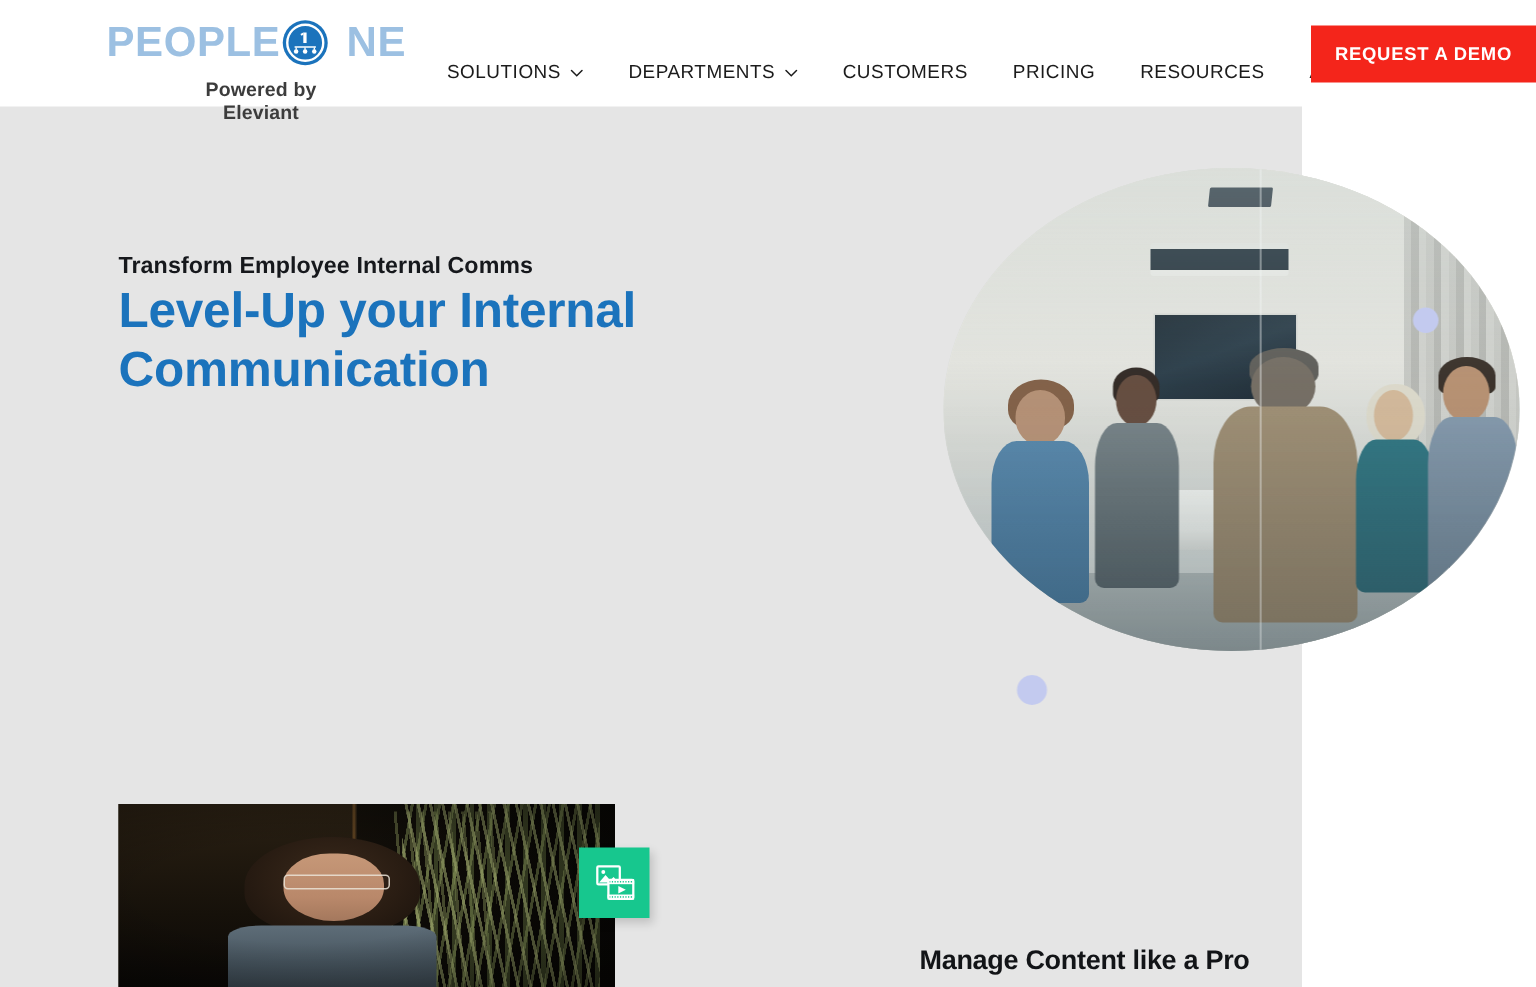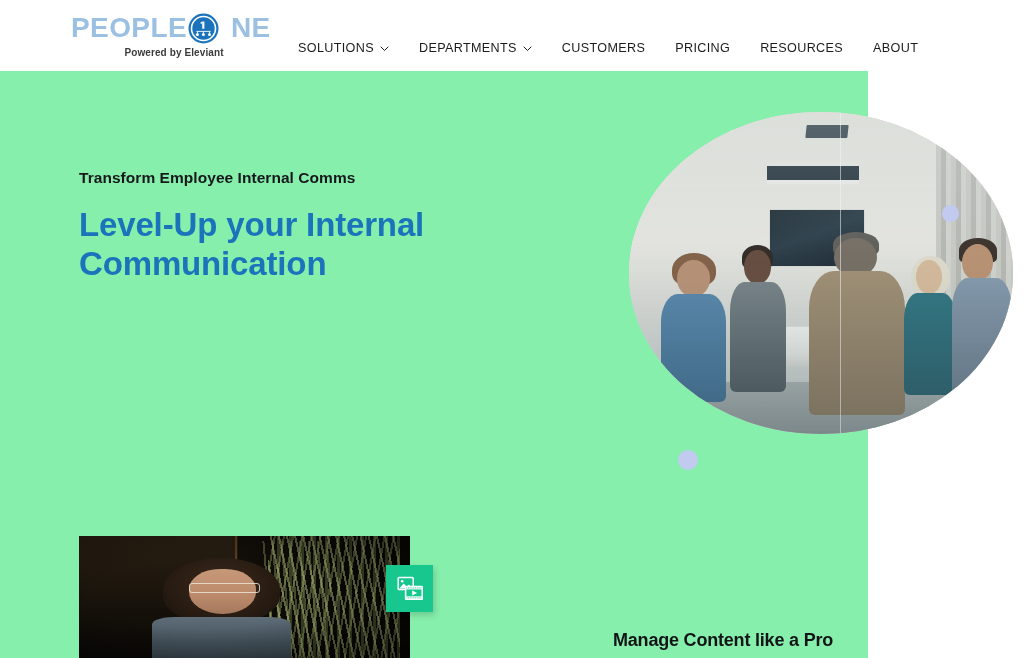"PEOPLE" .page { background: #86efac -> #e5e5e5 }
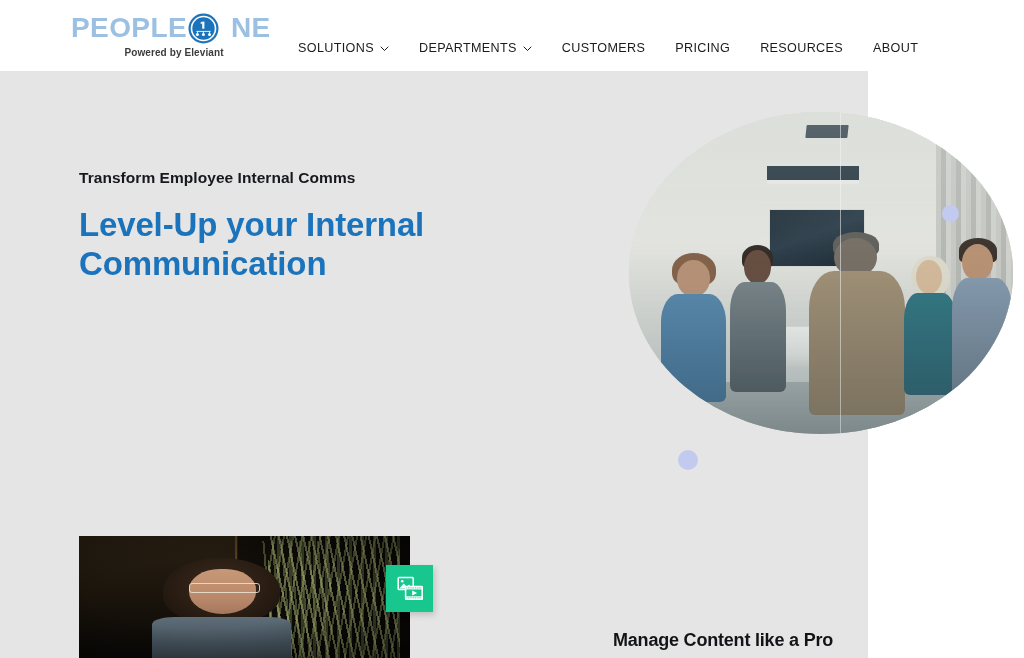"REQUEST A DEMO" button.cta-demo { html: none -> <button>REQUEST A DEMO</button> }
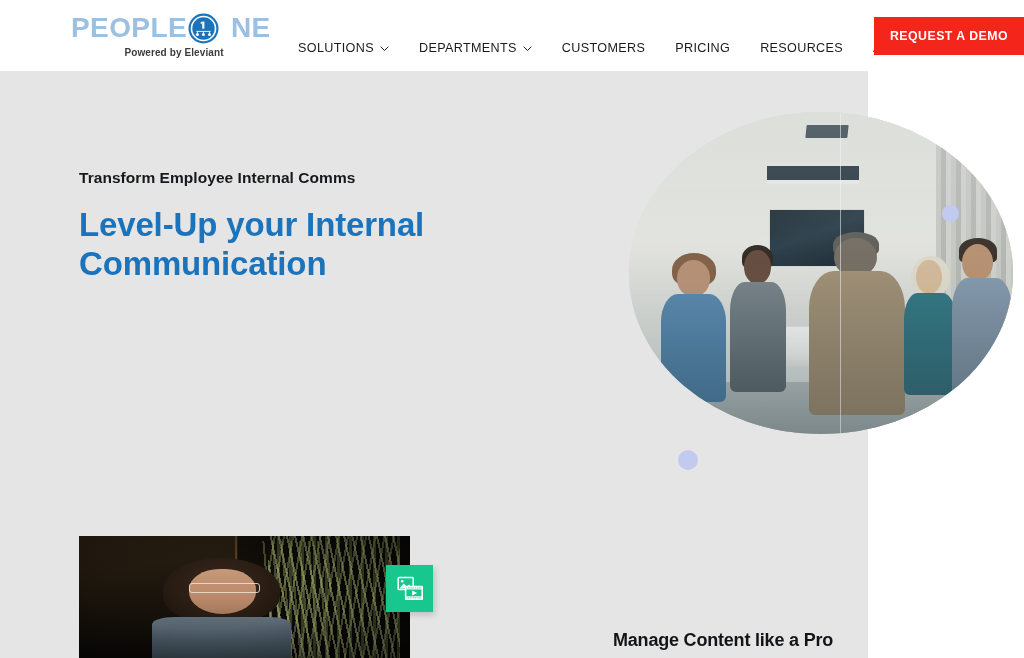"Powered by Eleviant" .logo-tagline { font-size: 10px -> 13px; margin-top: 3px -> 8px }
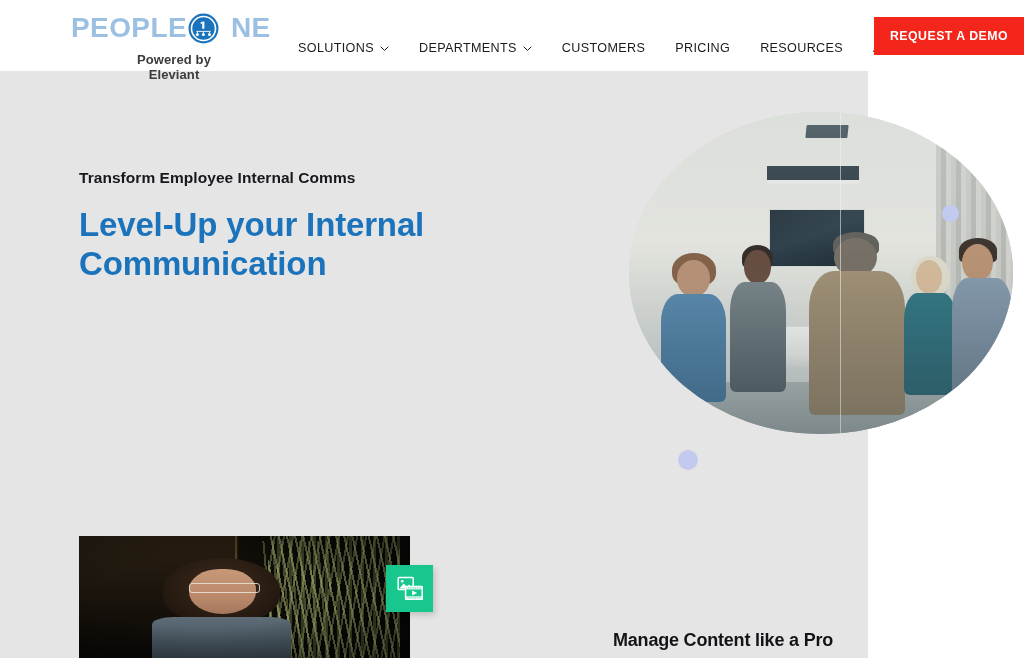"Transform Employee Internal Comms" .eyebrow { margin-bottom: 18px -> none }
